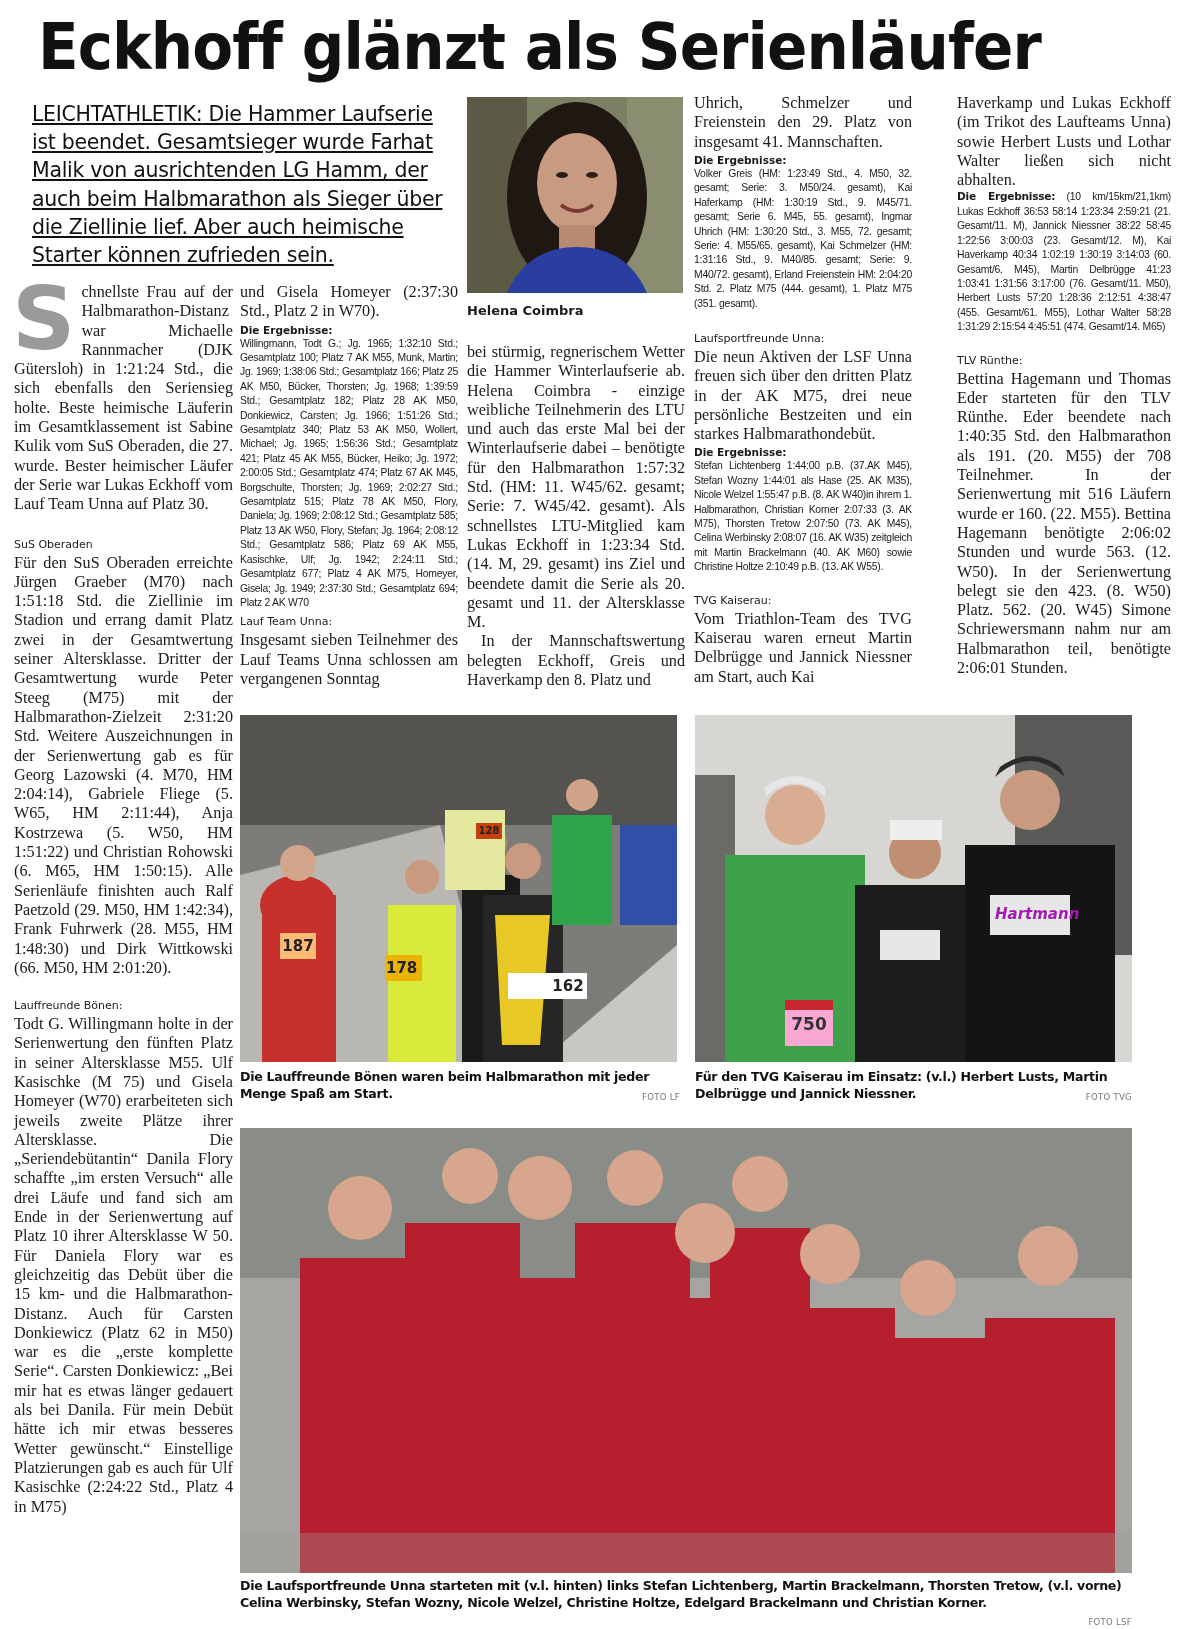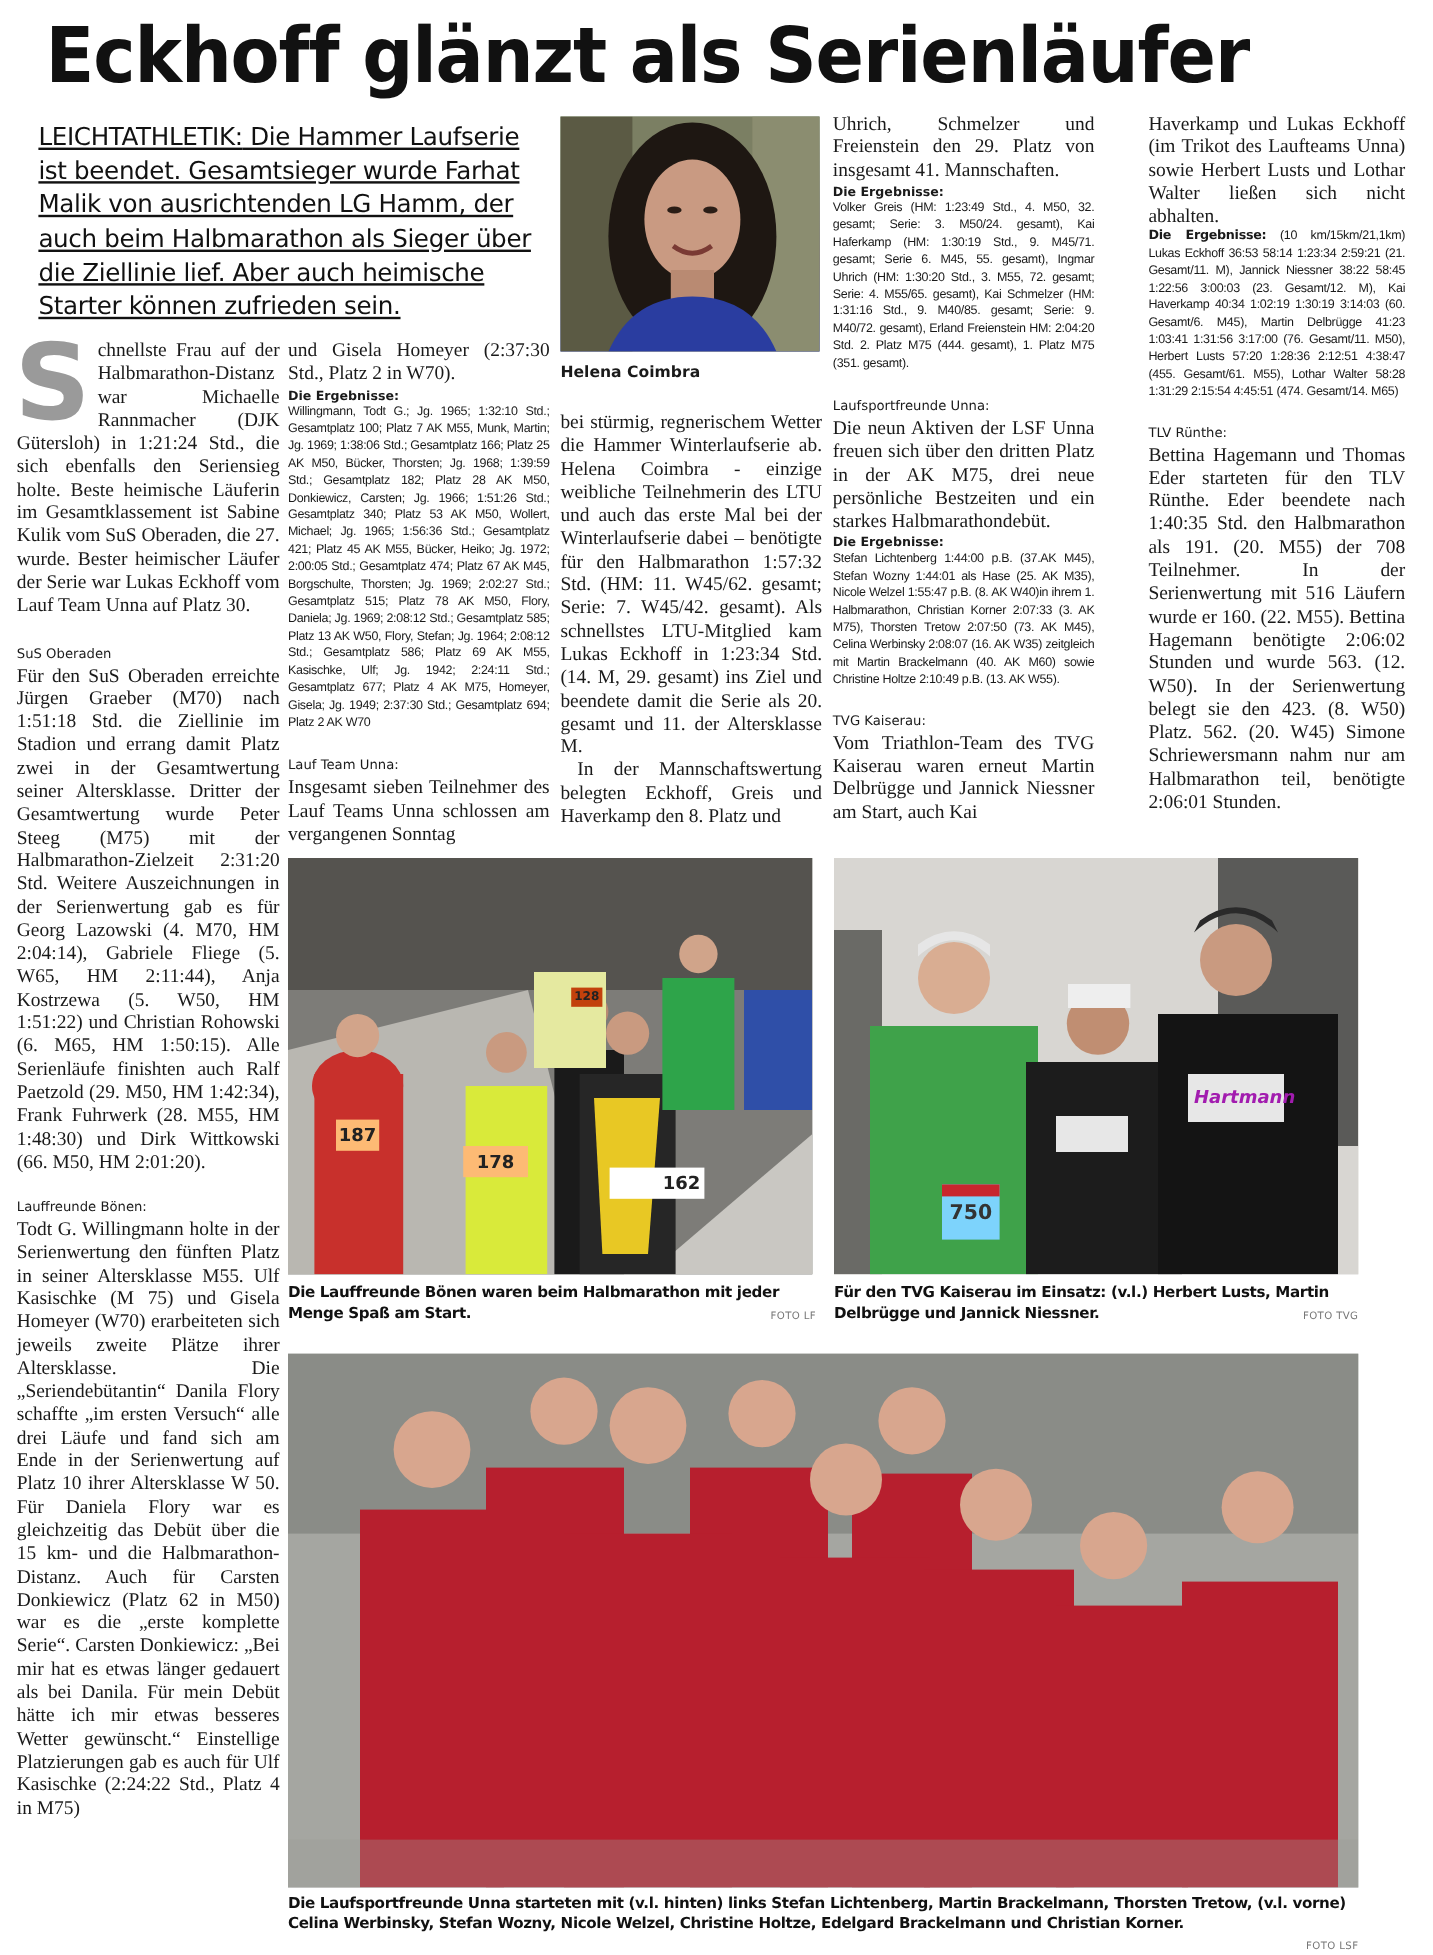"Lauf Team Unna:" div.sub { margin-top: 18px -> 2px }
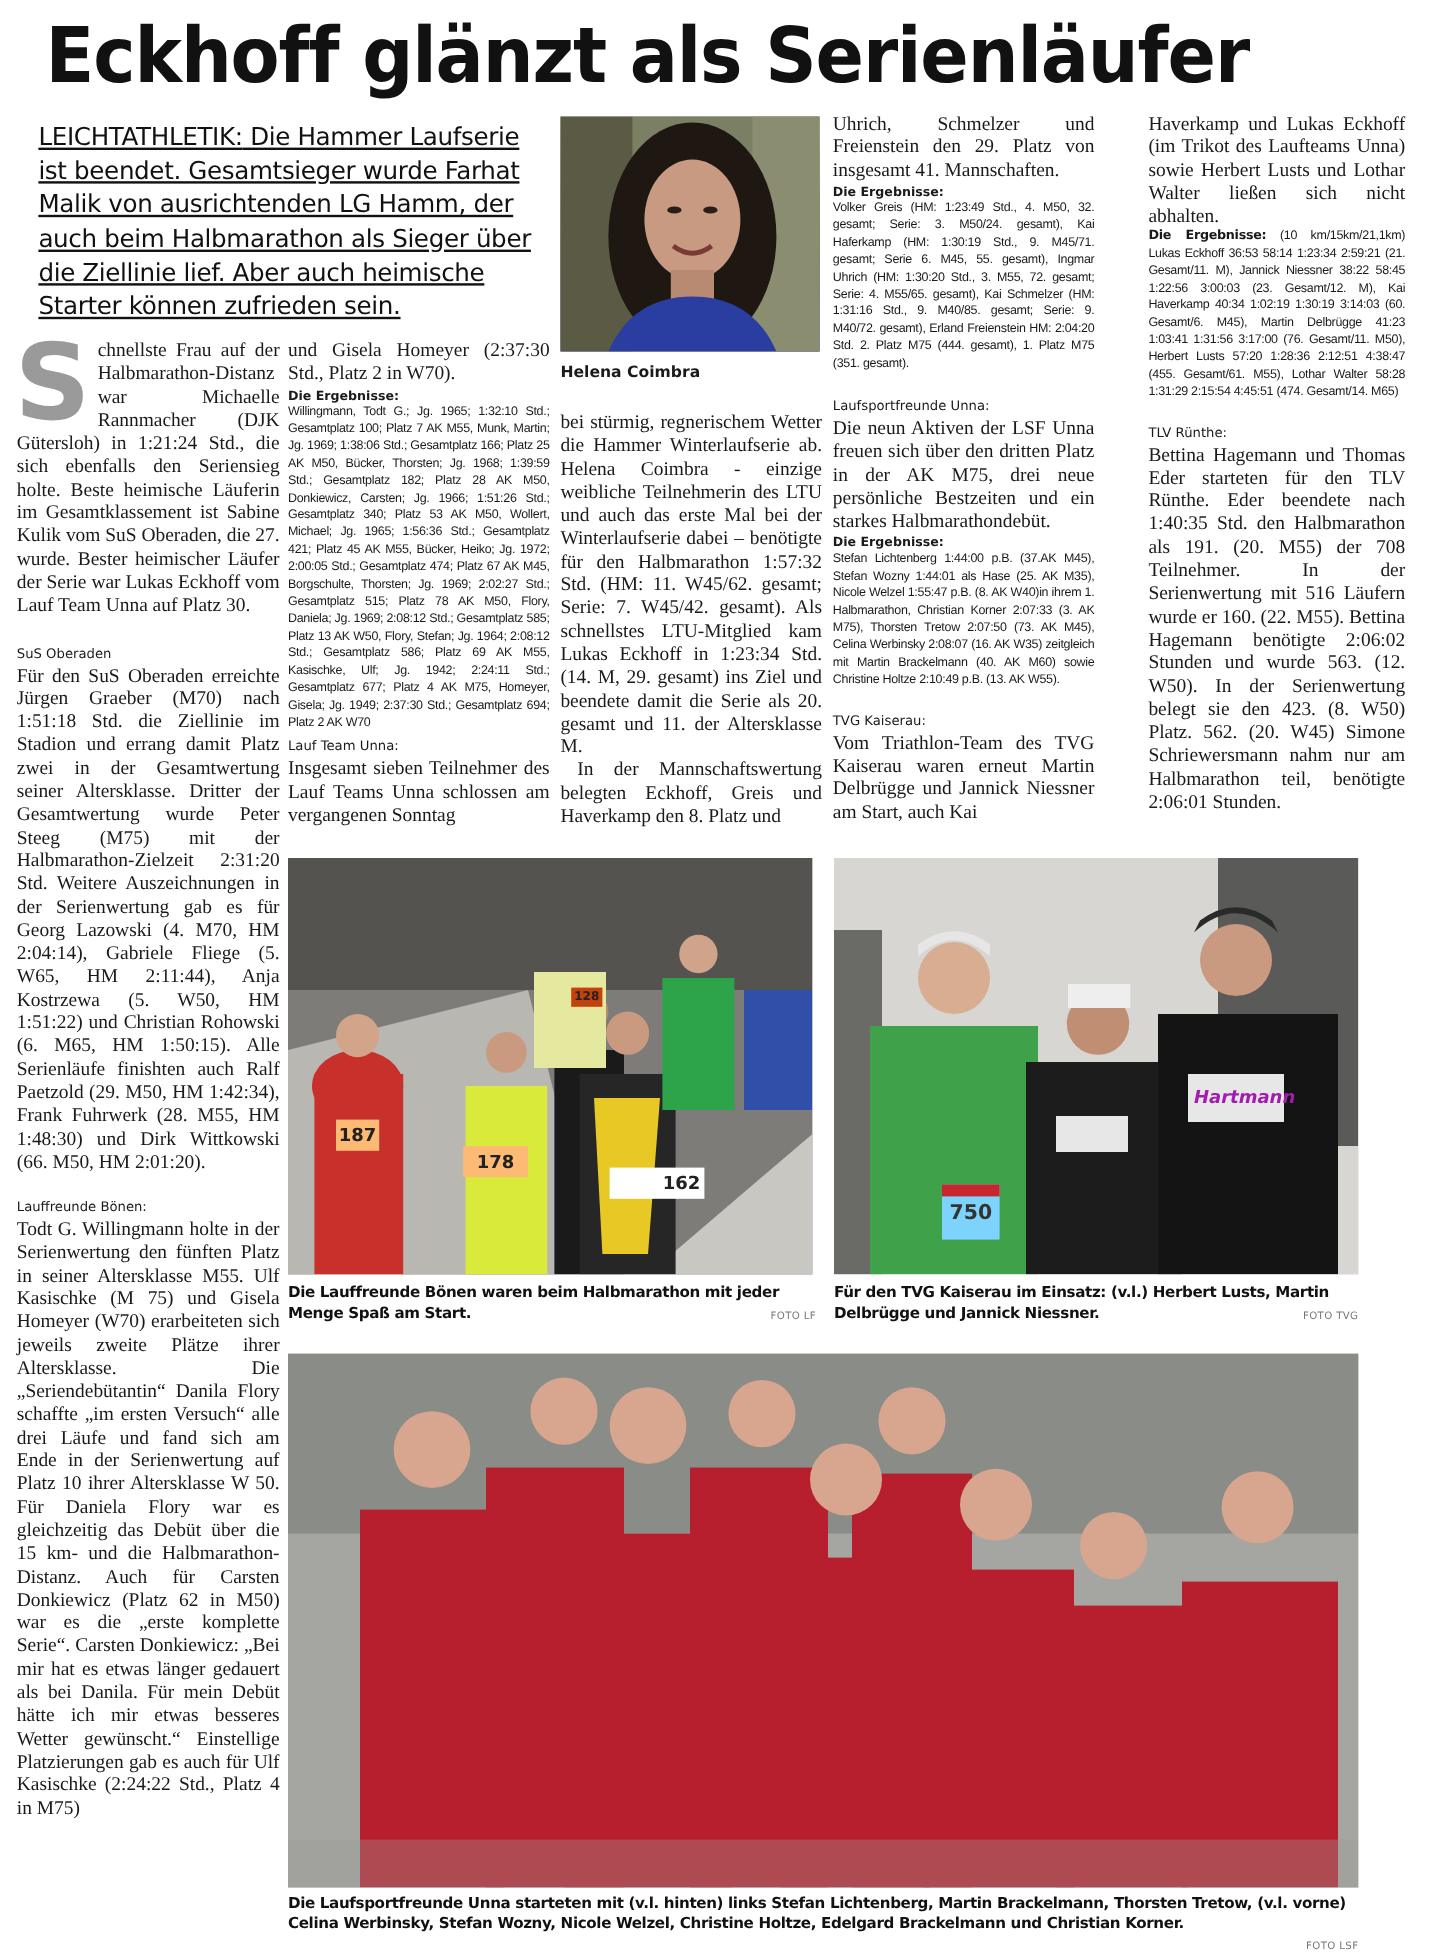"178" div { background: #fdba74 -> #eab308; text-align: center -> left; width: 54px -> 36px }
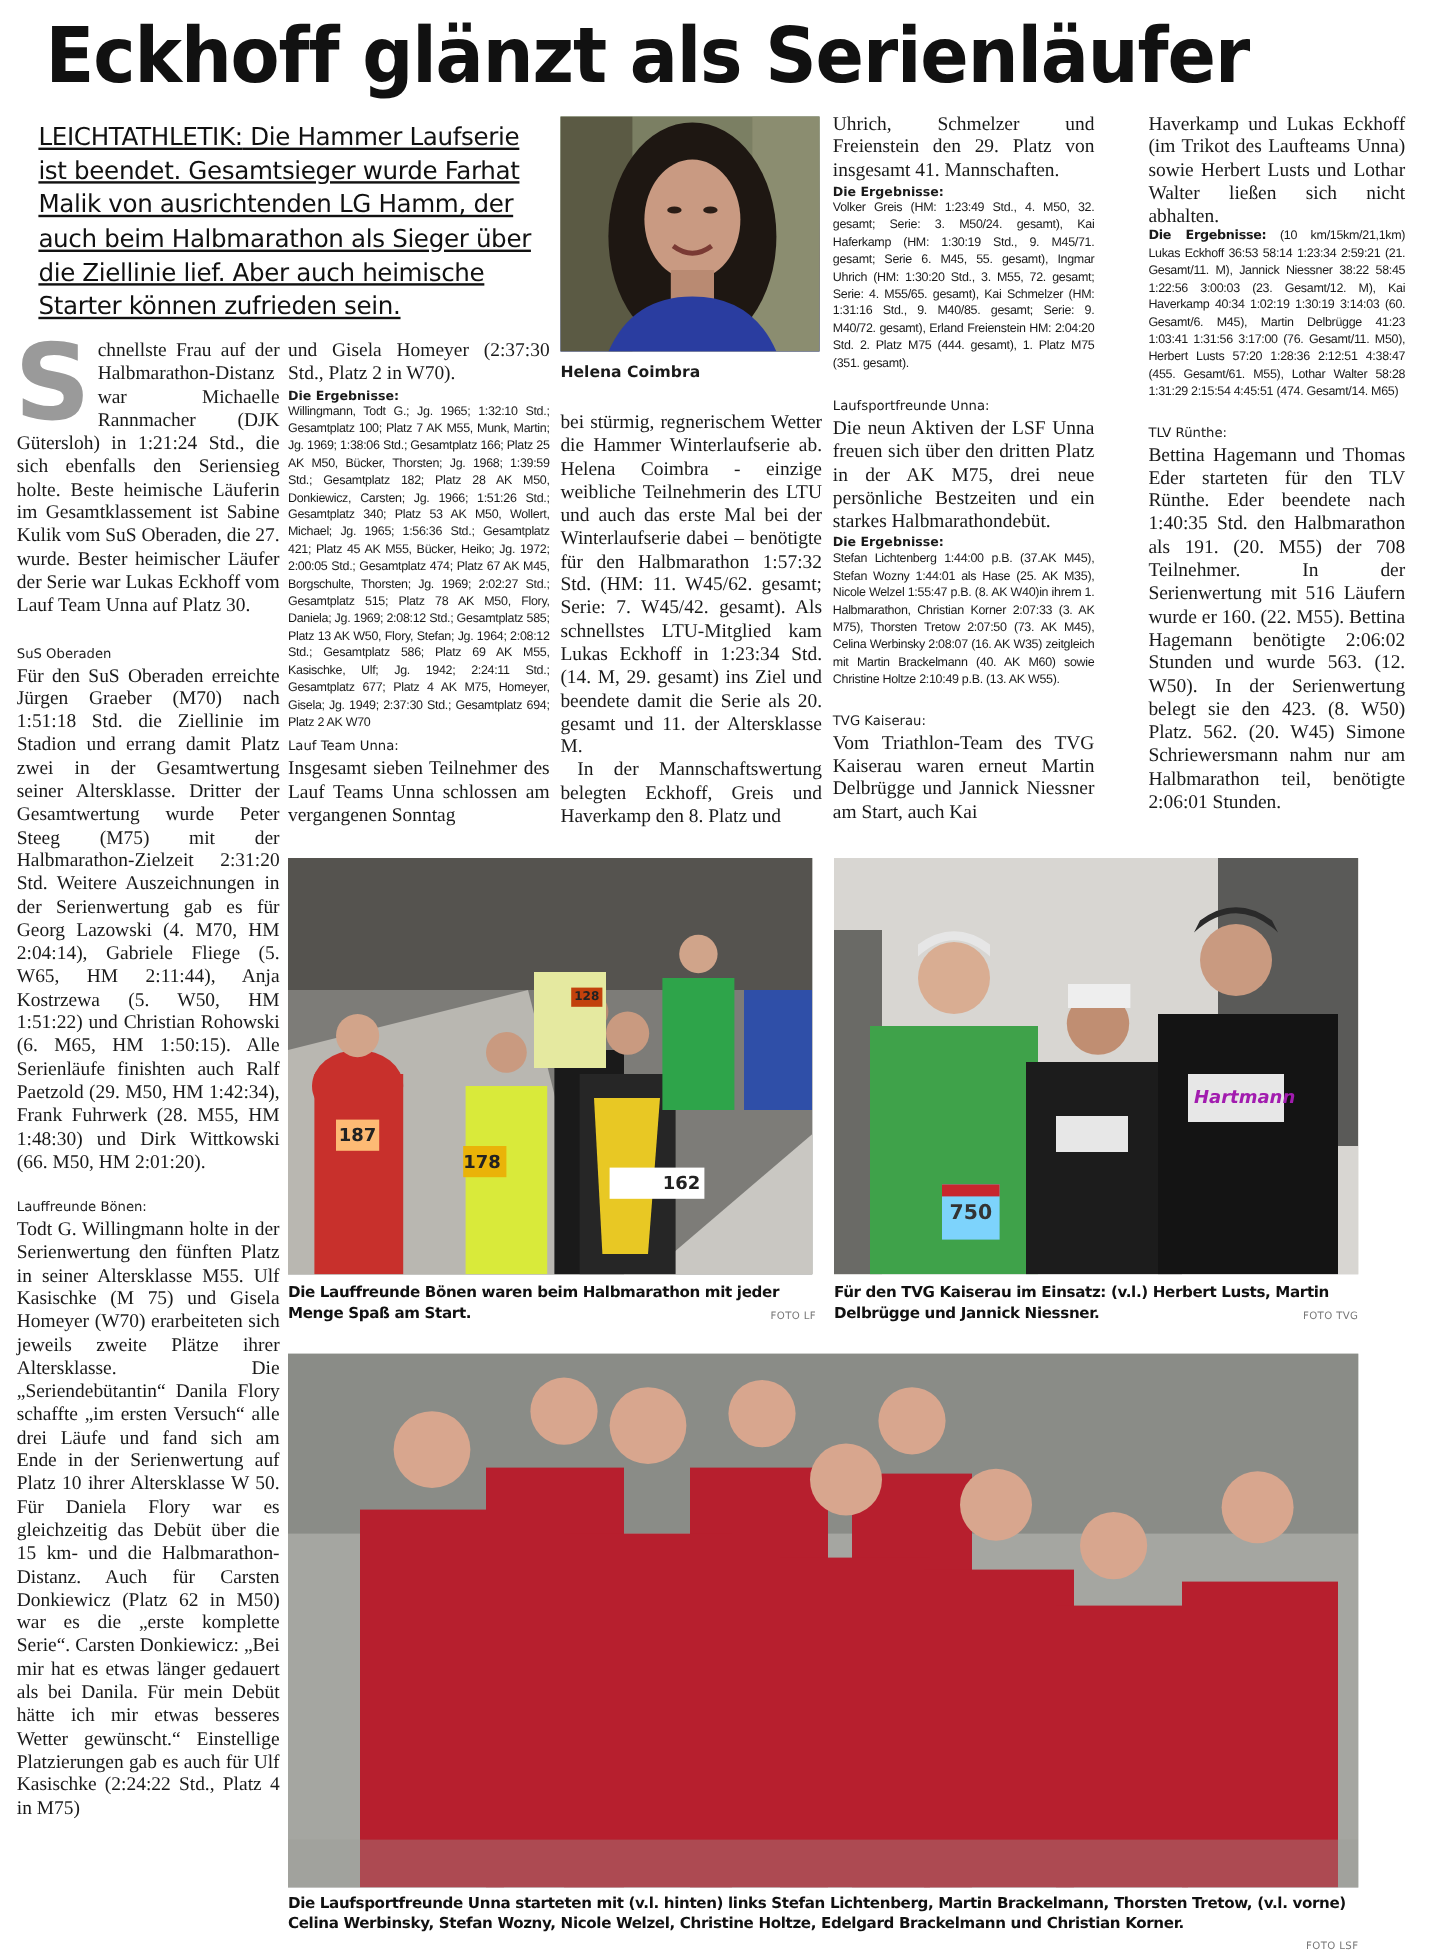"750" div { background: #7dd3fc -> #f9a8d4; top: 272px -> 285px }
